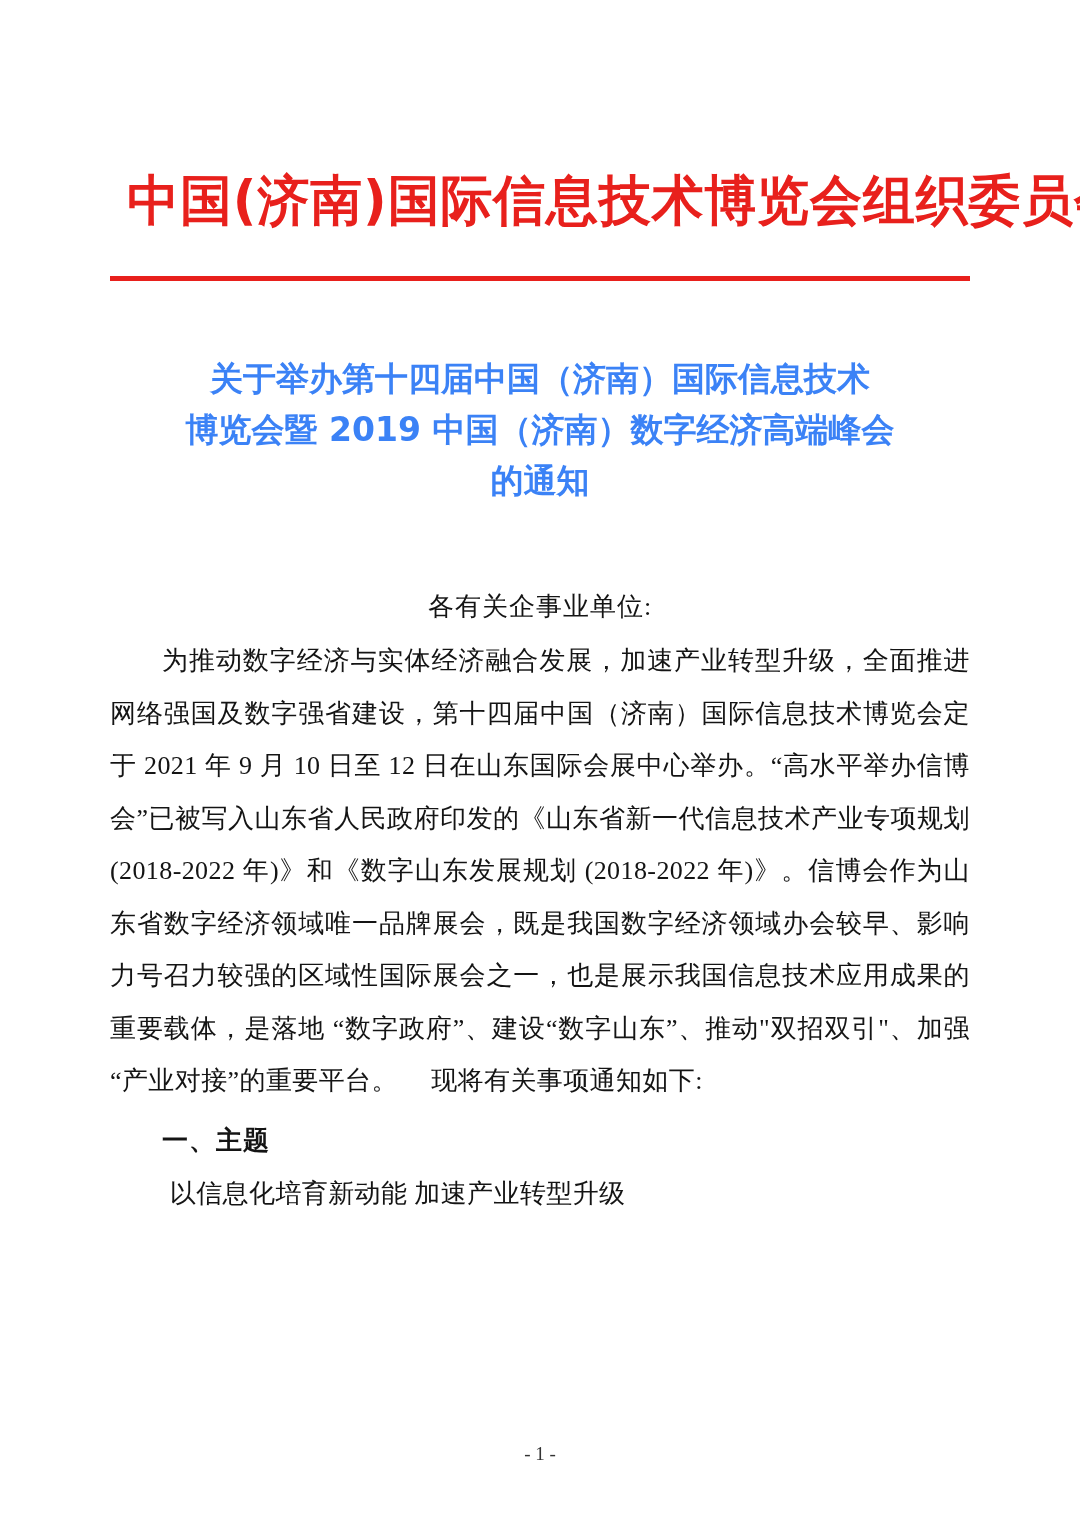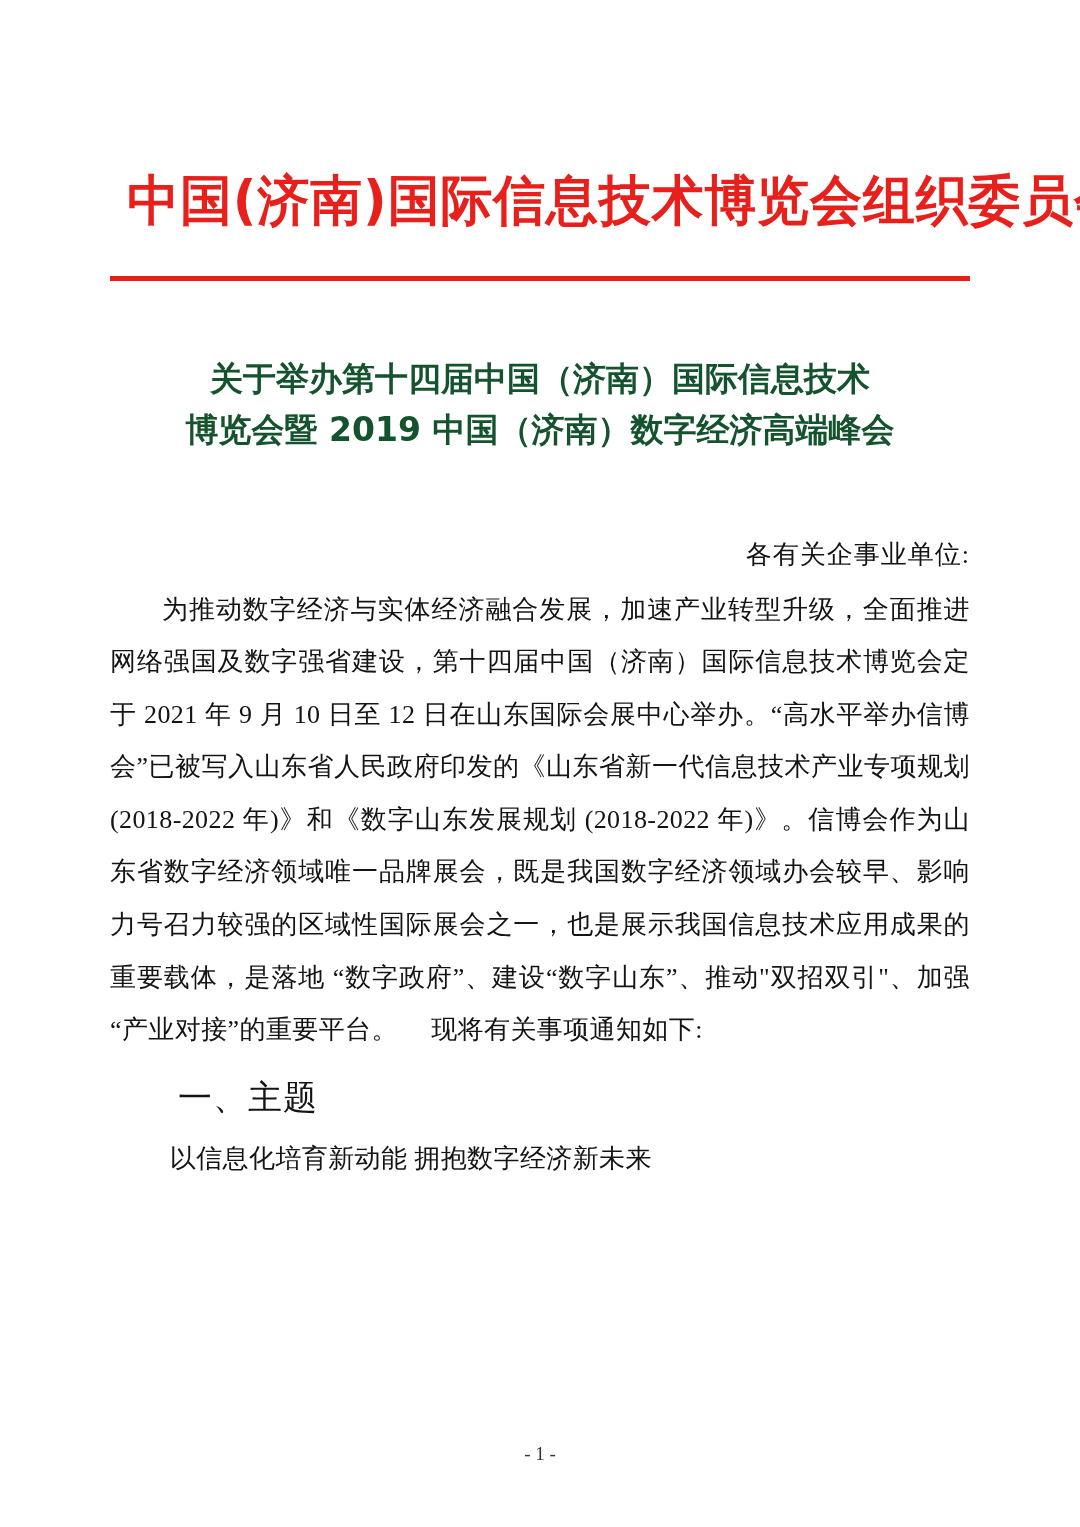"关于举办第十四届中国（济南）国际信息技术" .doc-title { color: #14532d -> #3b82f6 }
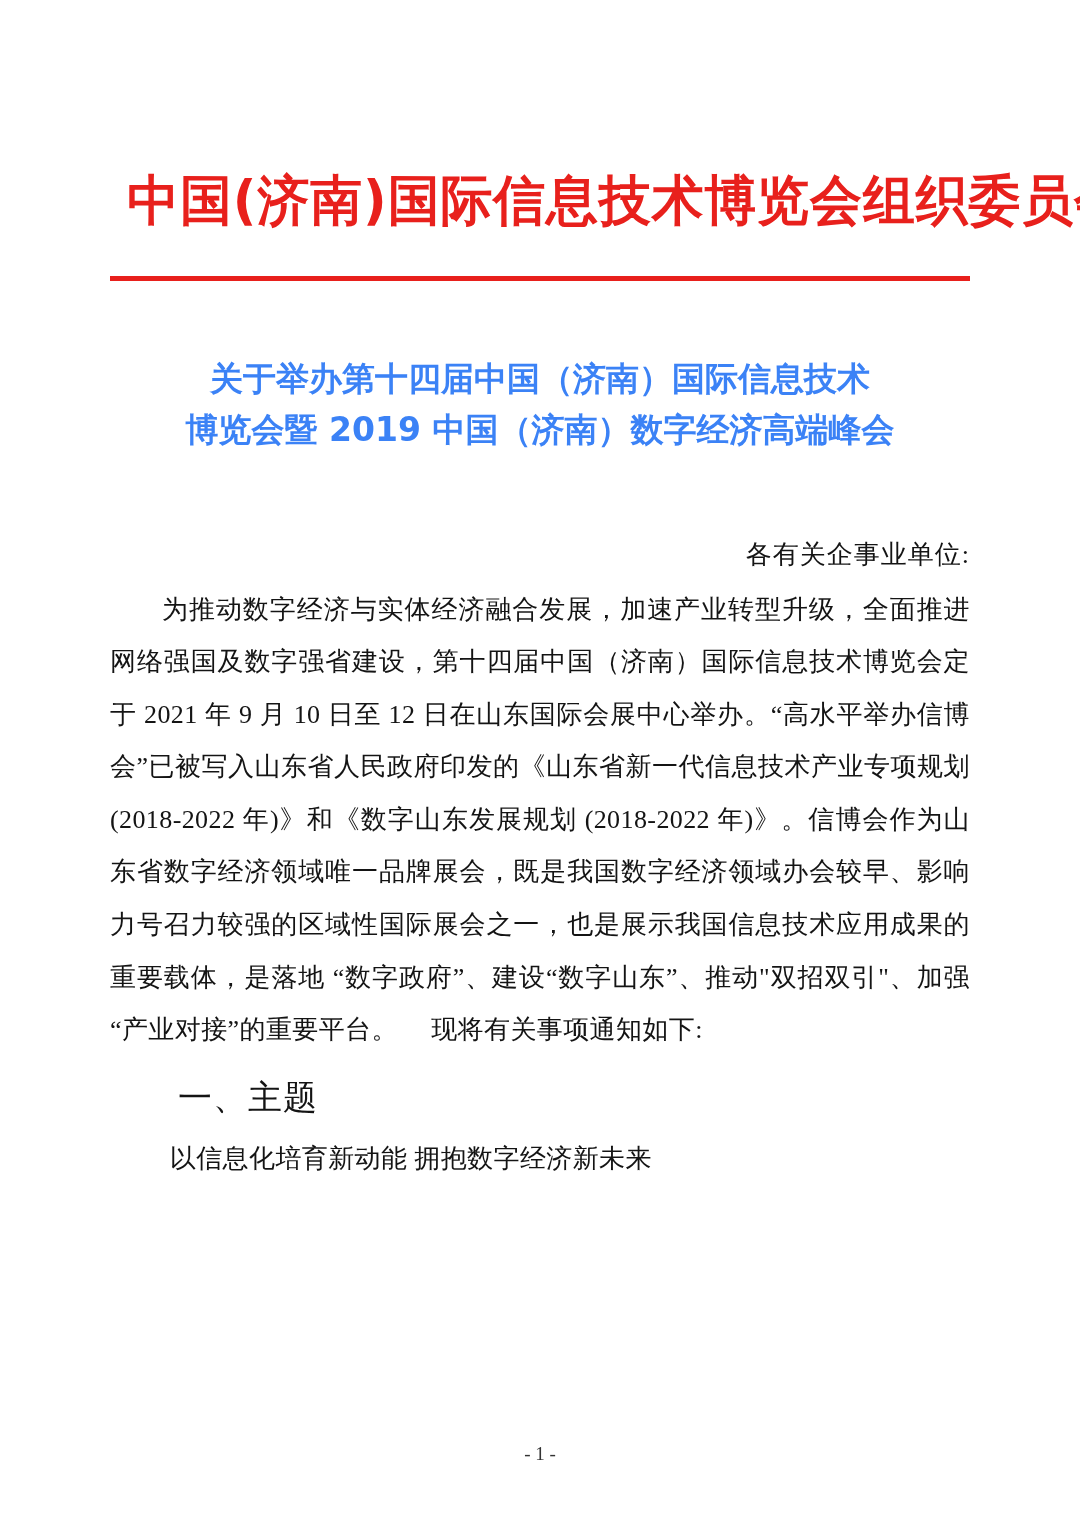"的通知" div { html: none -> <div>的通知</div> }
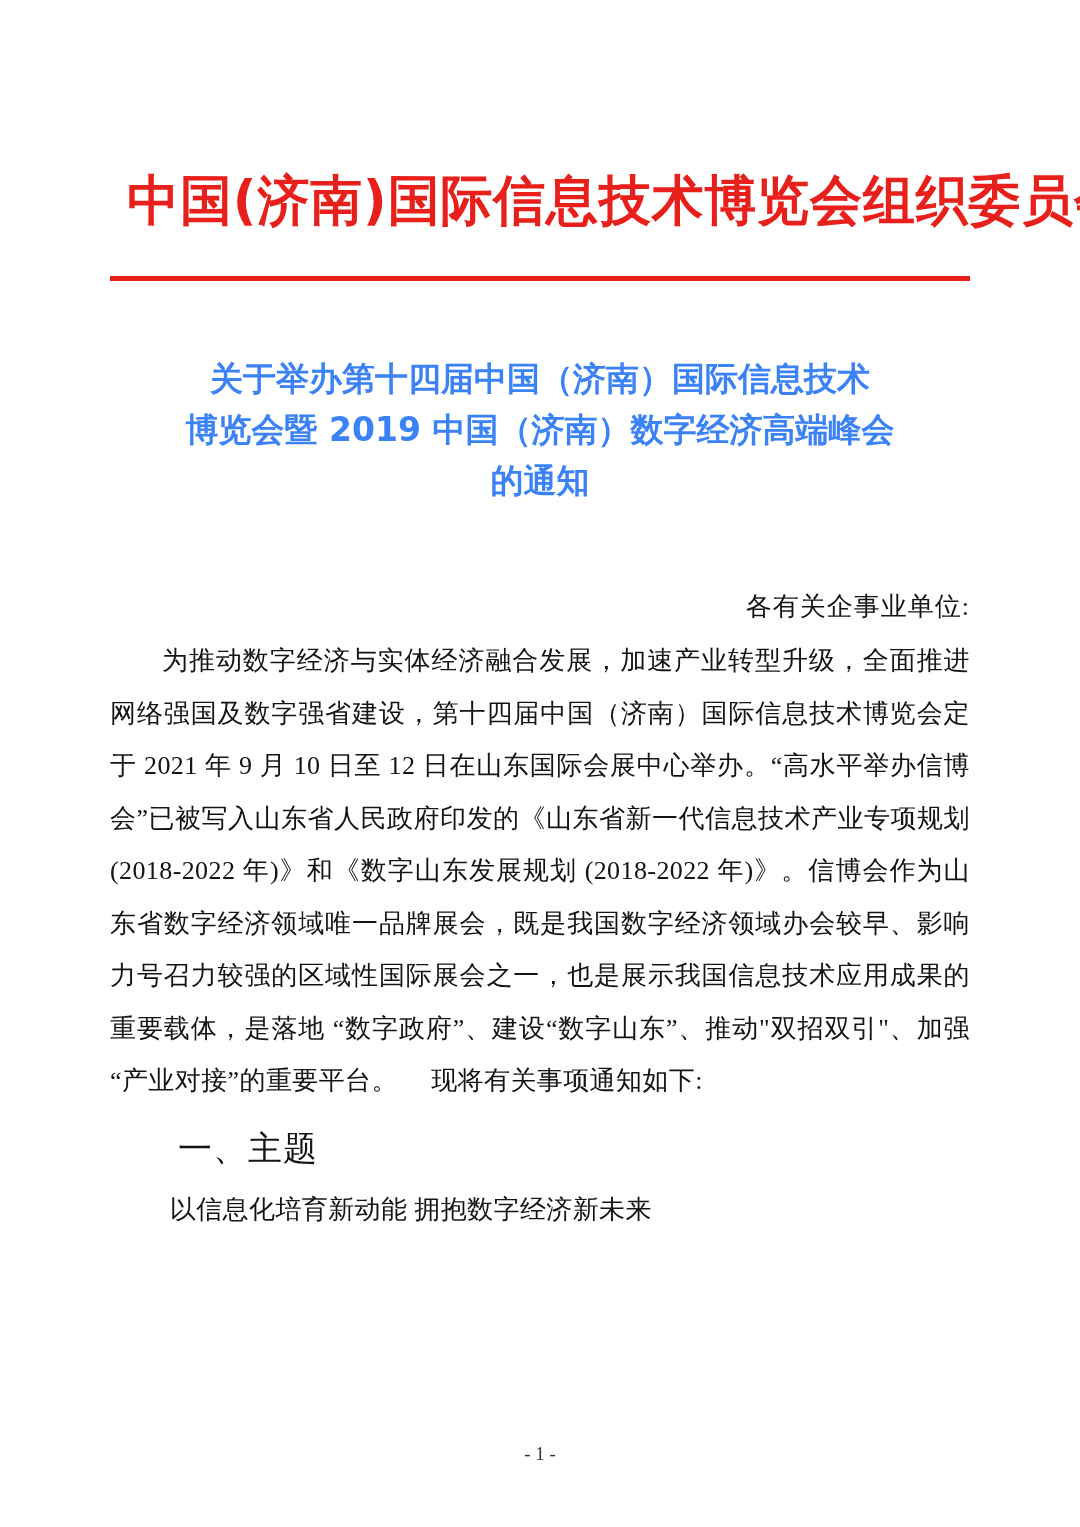"各有关企事业单位:" .salutation { text-align: right -> center }
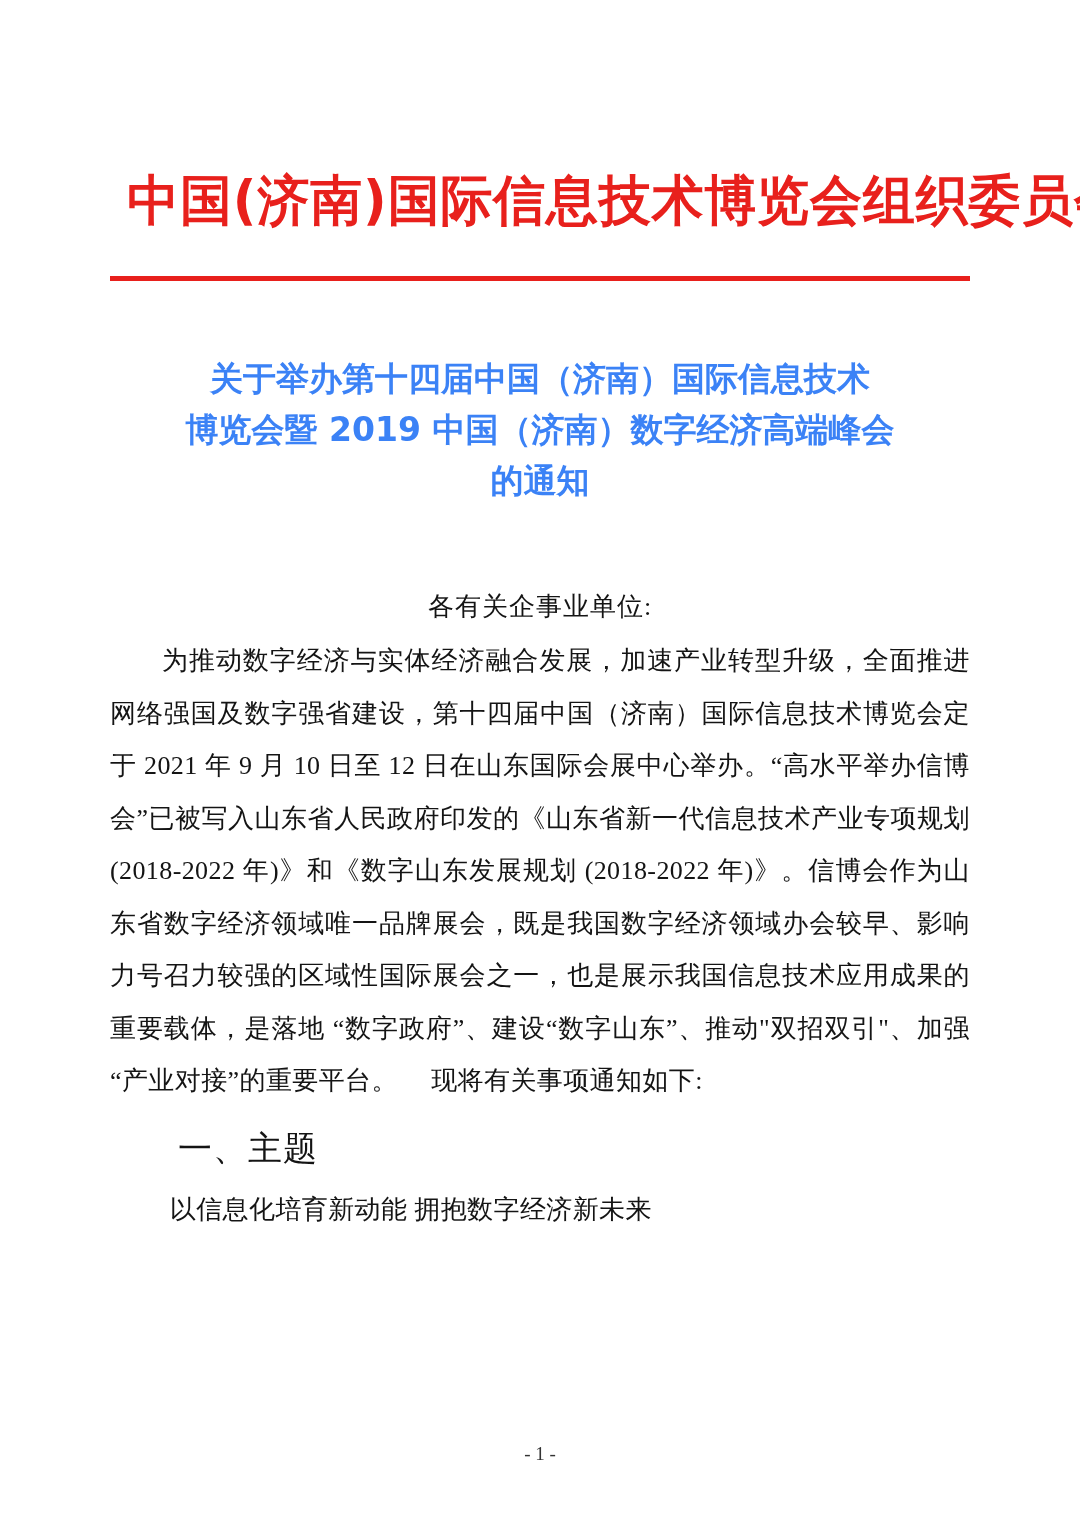"一、主题" .section-heading { font-size: 34px -> 26px; font-weight: normal -> bold }
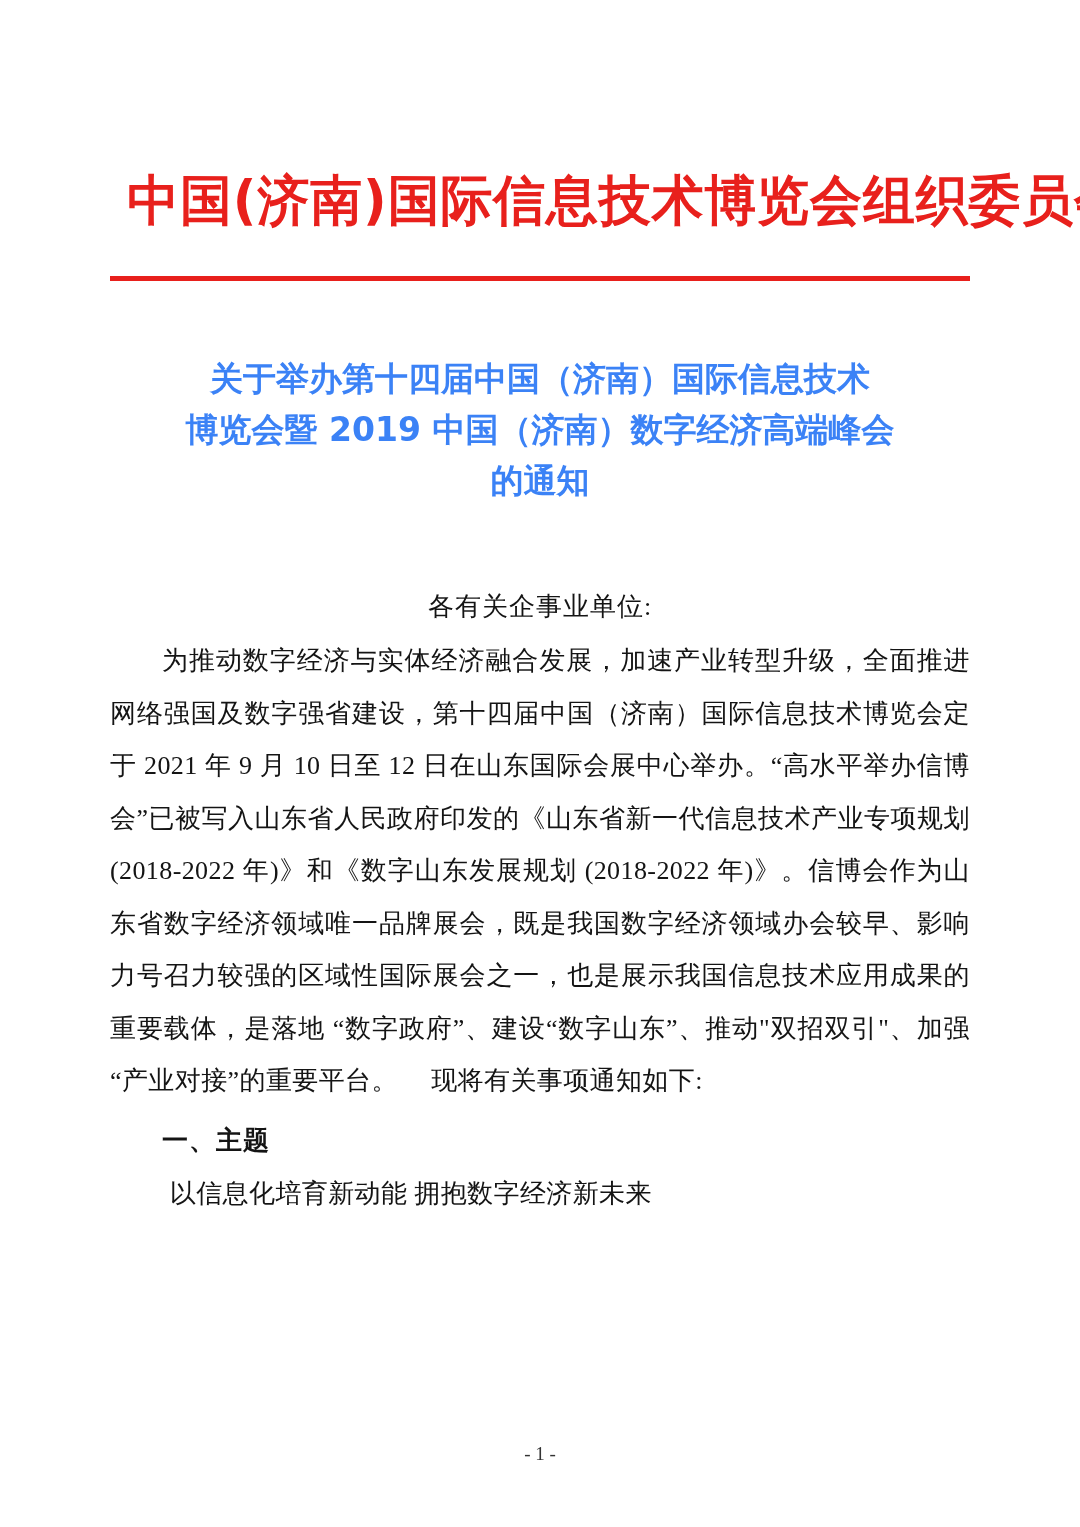"以信息化培育新动能 拥抱数字经济新未来" div.section-text { text: 拥抱数字经济新未来 -> 加速产业转型升级 }
